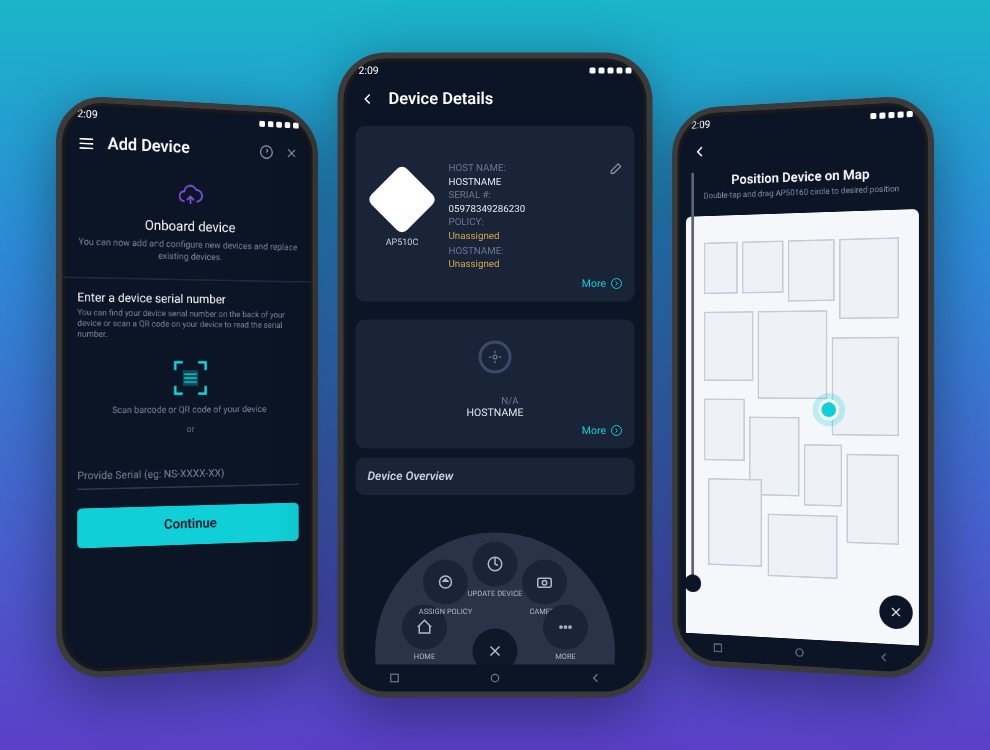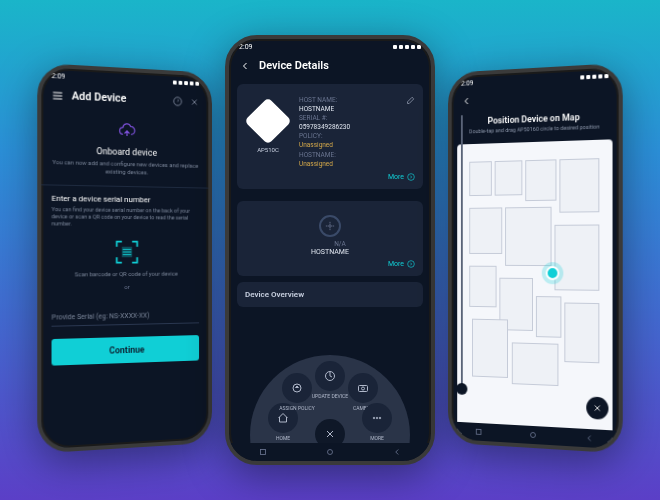"HOST NAME:" .dev-info-body { margin-top: 4px -> 16px }
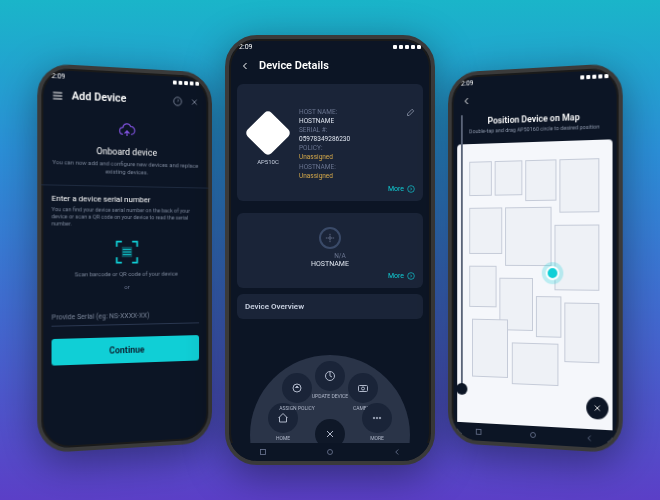"N/A" .topo-txt { margin-top: 3px -> 14px }
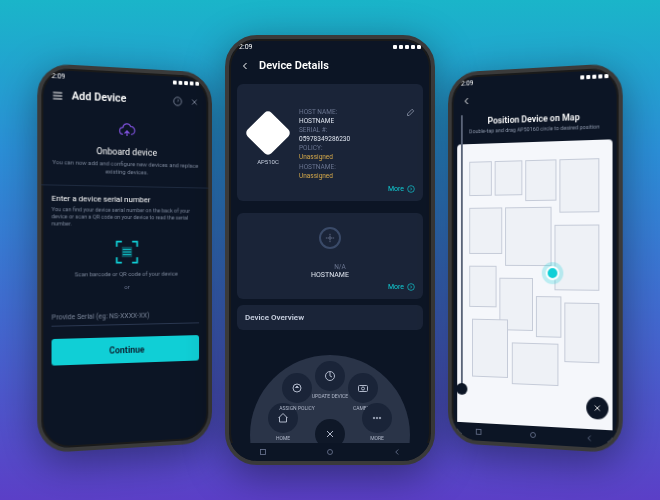"Device Overview" .bottom-cards { font-style: none -> italic }
